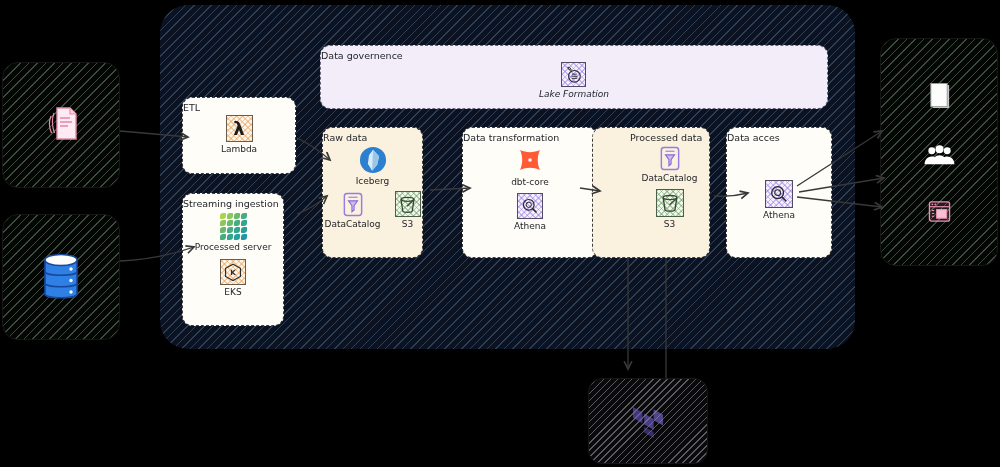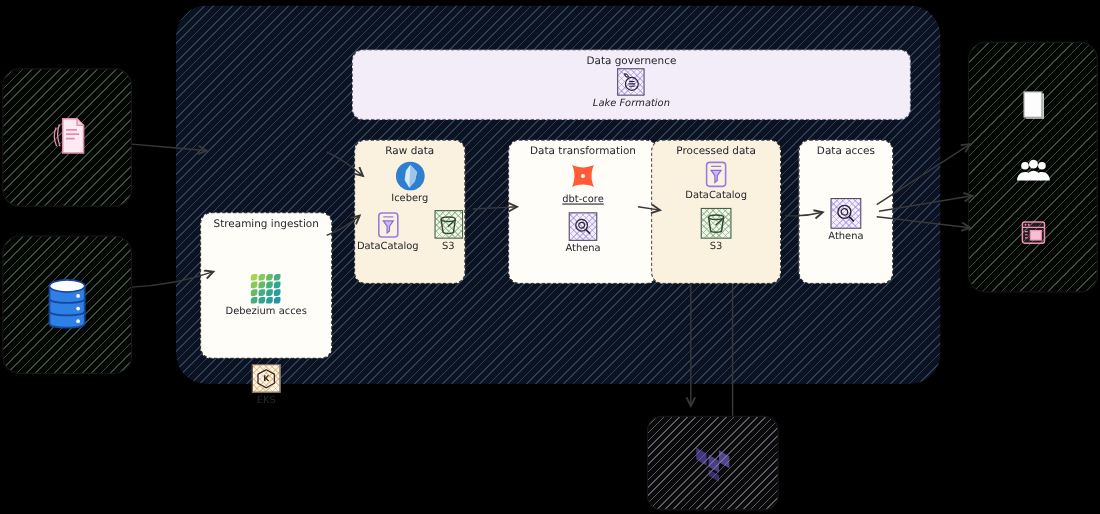"Data governence" .title { text-align: center -> none }
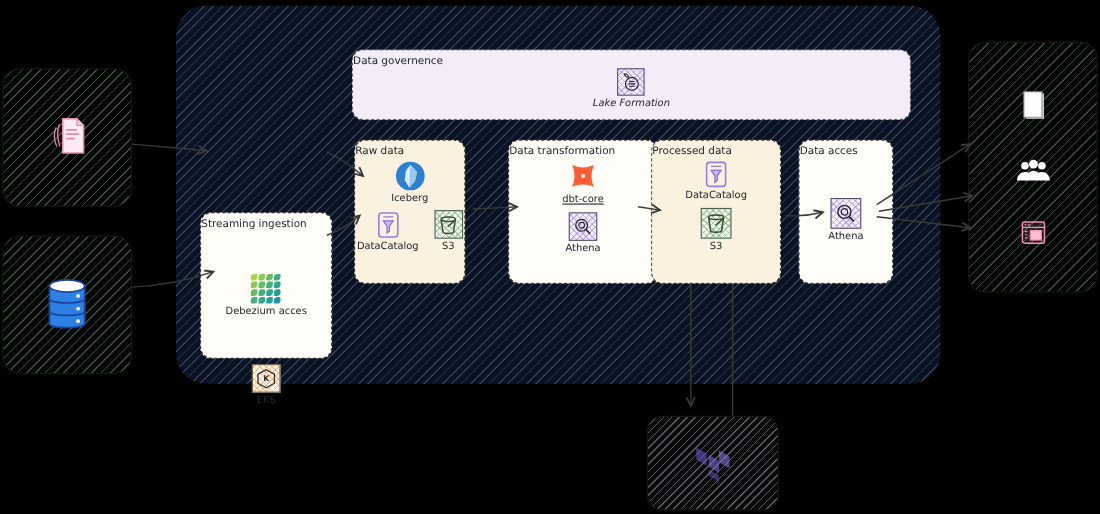"ETL" div.box { html: none -> <div> <div>ETL</div> <div> <span> <span>λ</span> </span> <span>Lambda</span> </div> </div> }
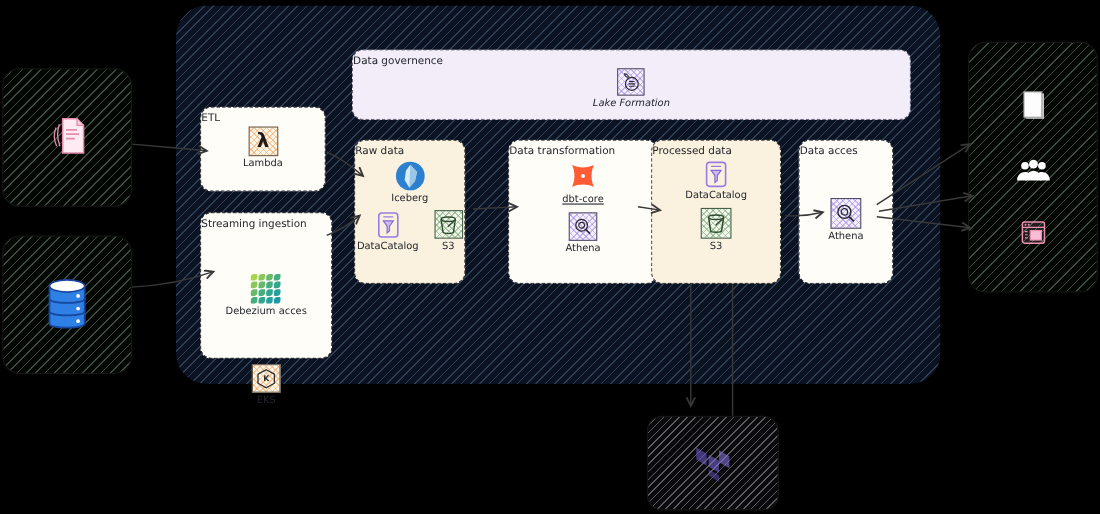"Processed data" div.box { padding-left: none -> 37px }
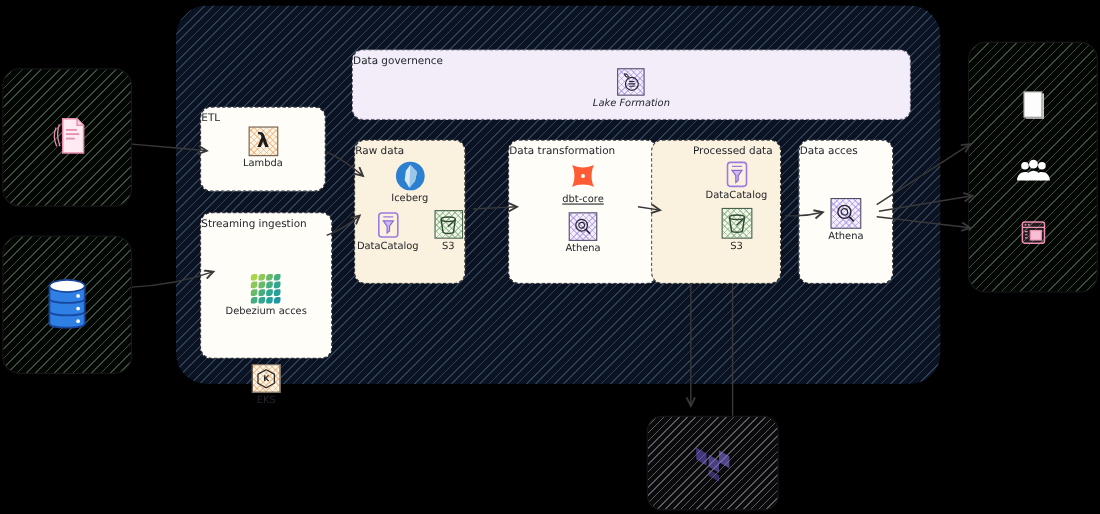"Data acces" div.box { width: 86px -> 106px }
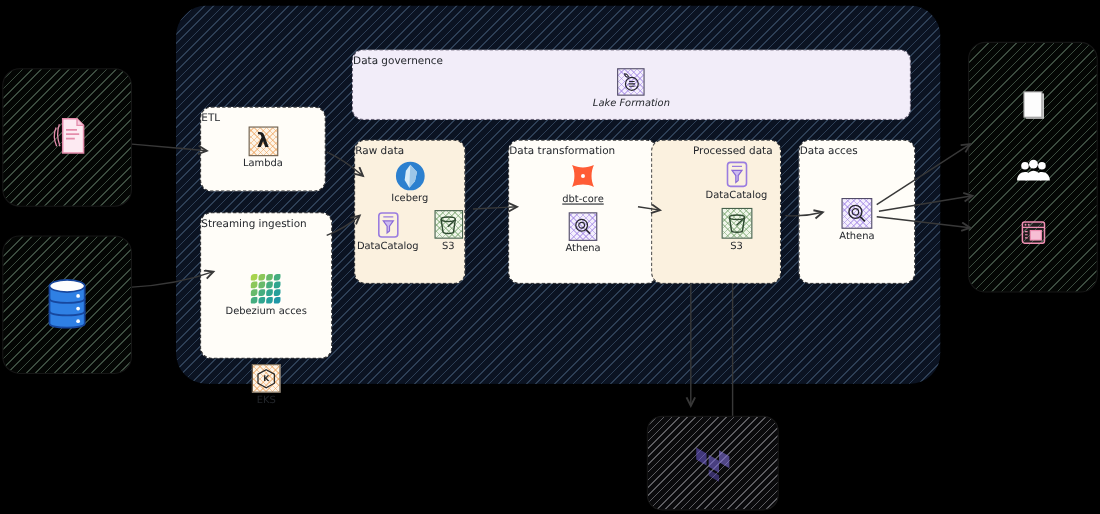"dbt-core" div.svc { text-decoration: underline -> none }
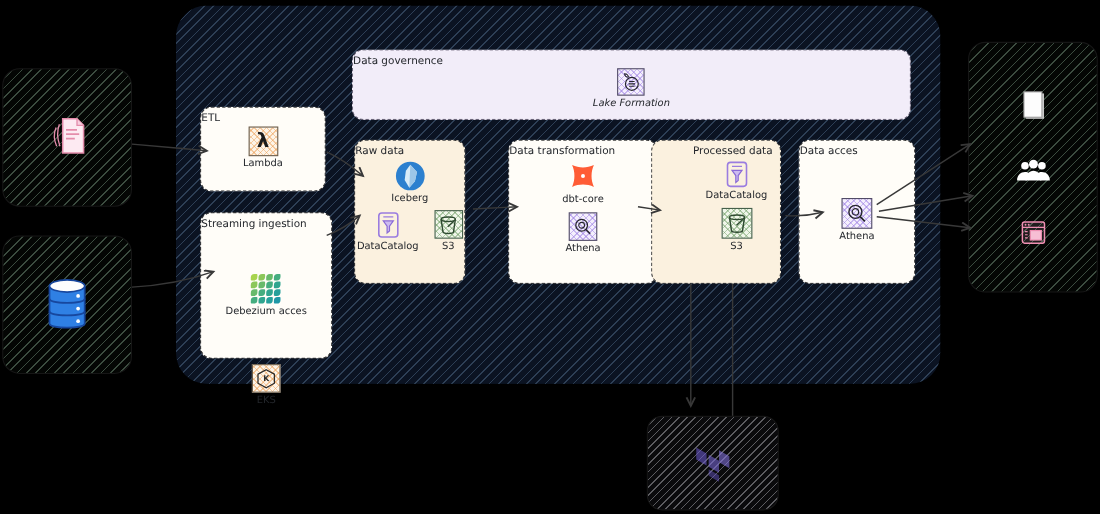"Streaming ingestion" div.box { gap: 36px -> none; width: 120px -> 102px }
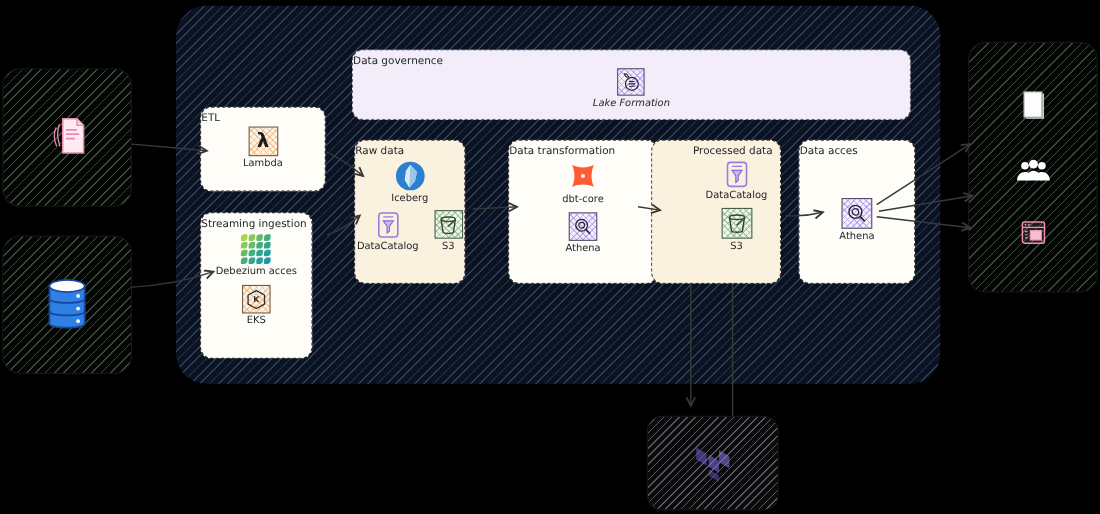"Debezium acces" span.lbl { text: Debezium acces -> Processed server }
